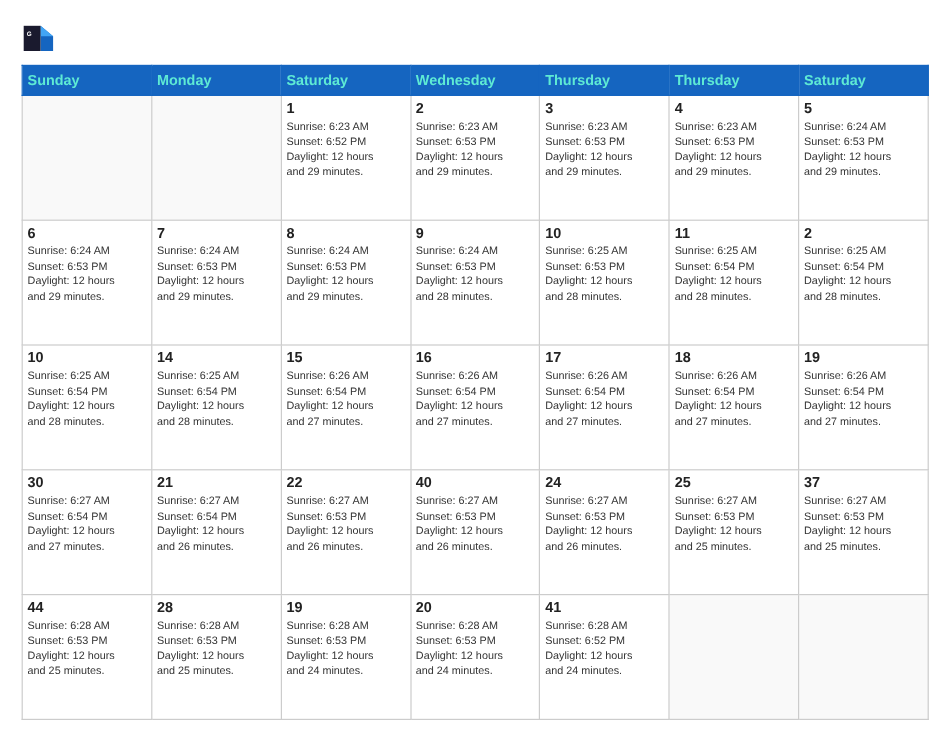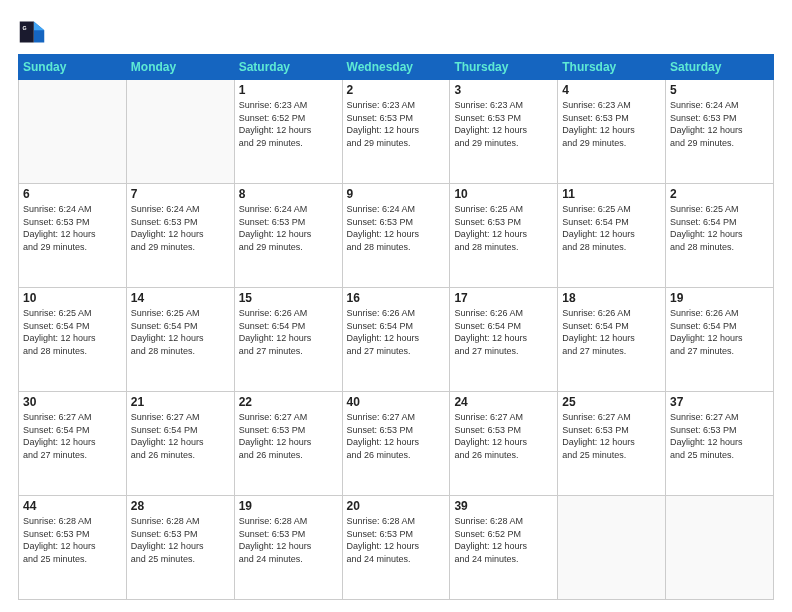"39" span.day-num { text: 39 -> 41 }
